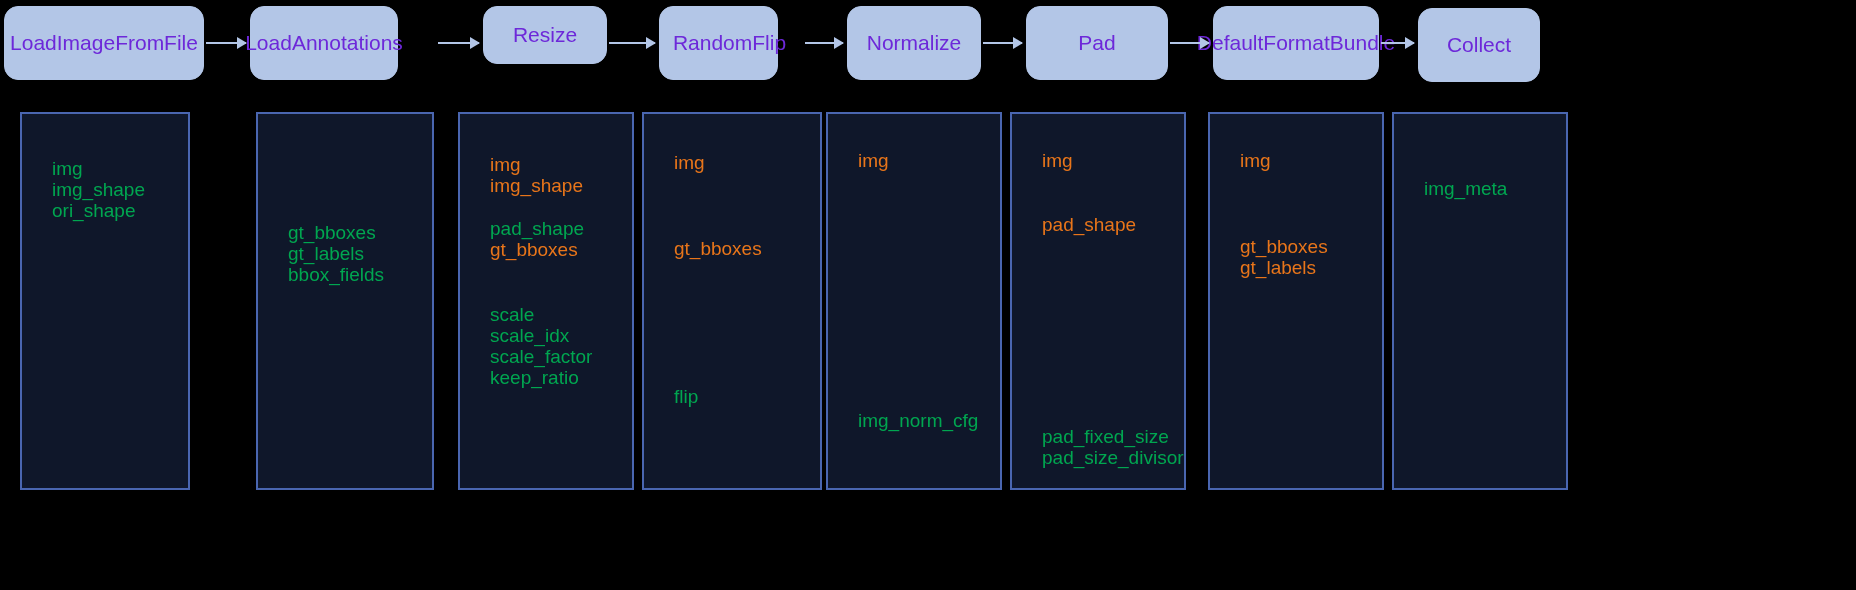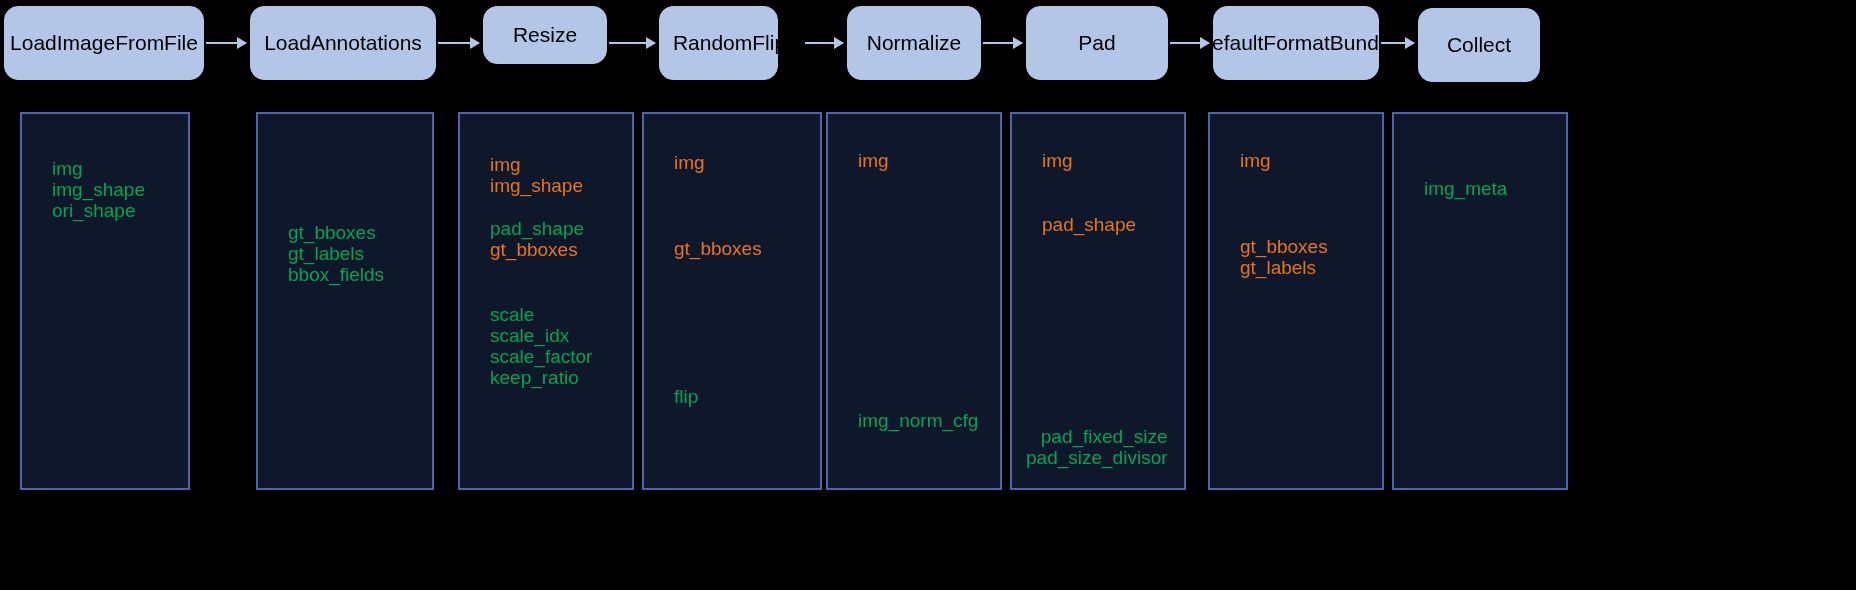"LoadImageFromFile" .stage-box { color: #000000 -> #6d28d9 }
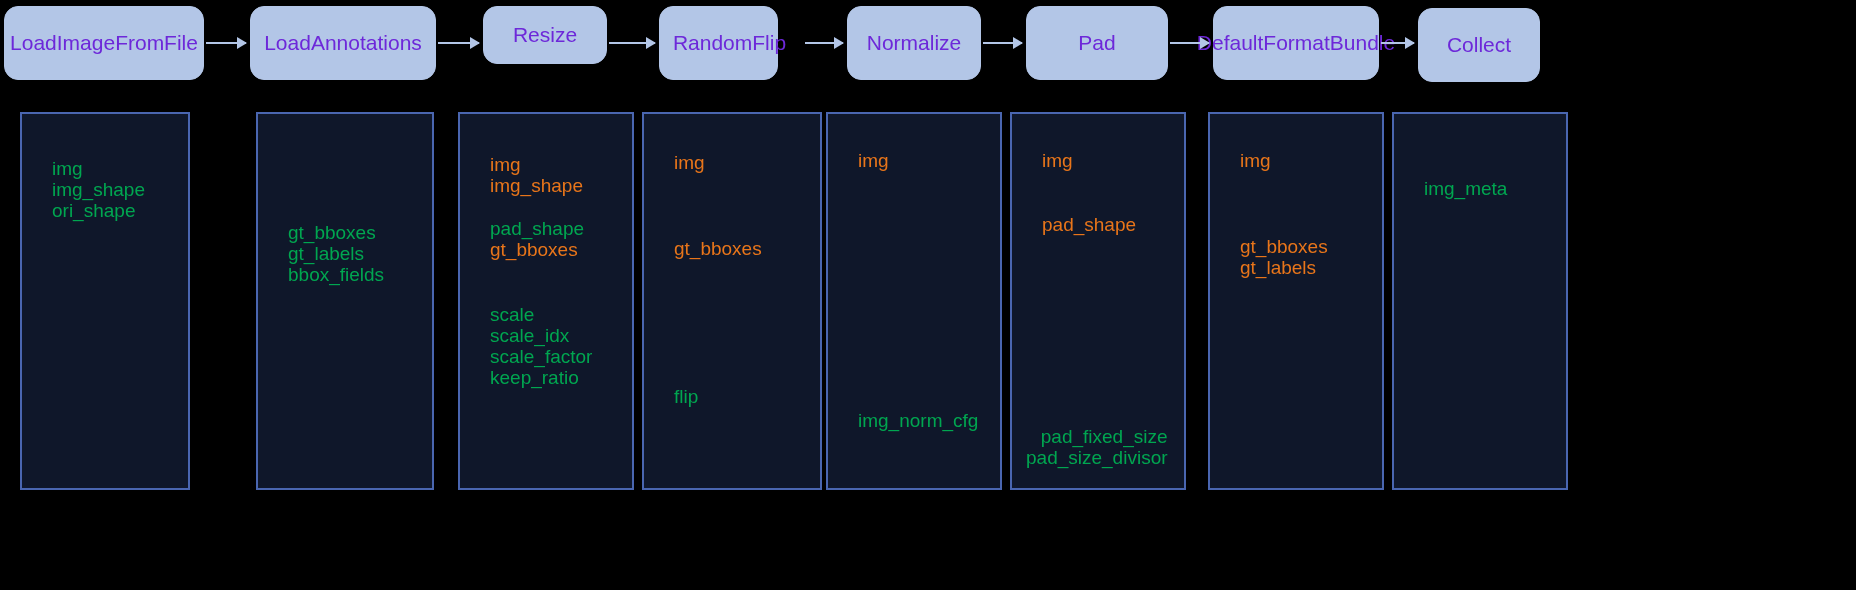"LoadAnnotations" div.stage-box { width: 186px -> 148px }
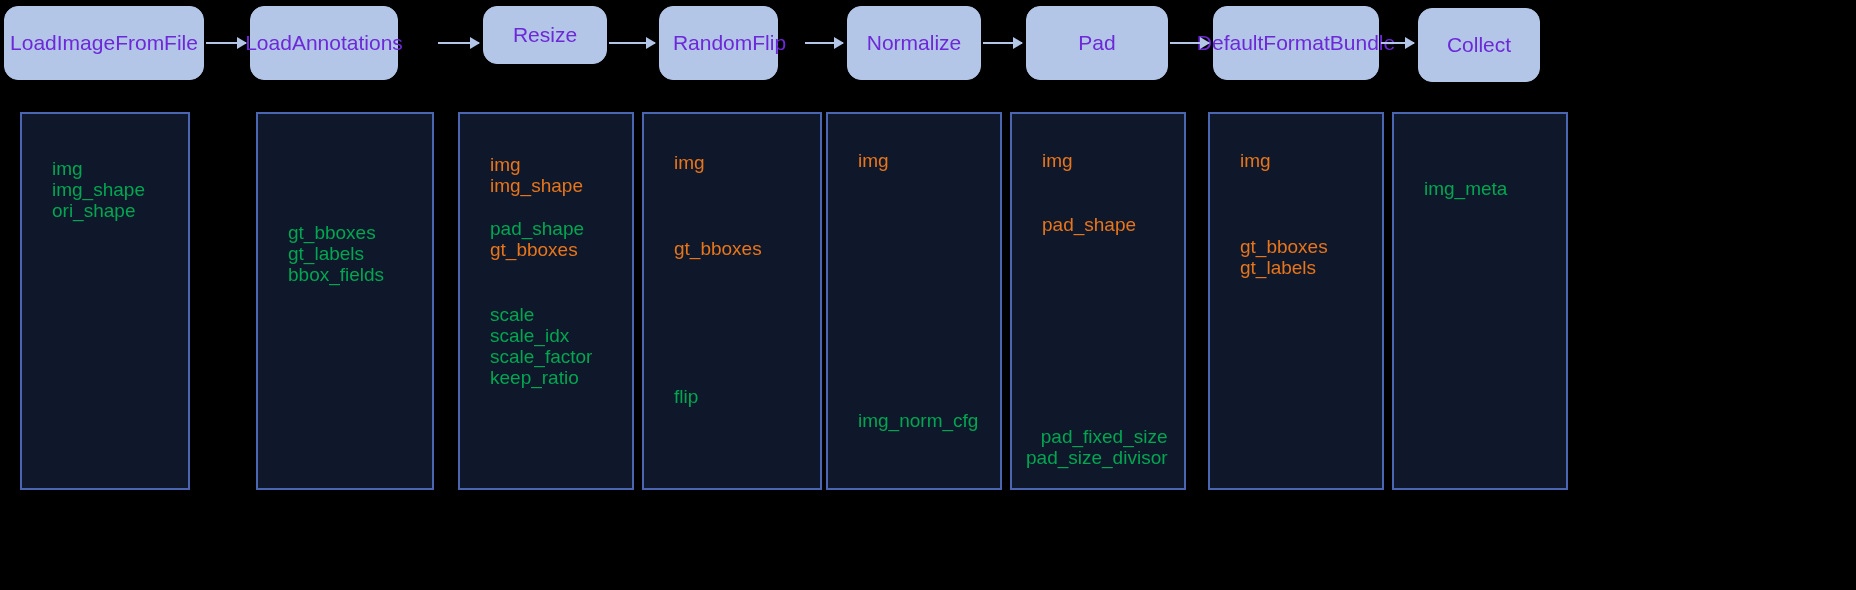"pad_fixed_size" div.key-group { left: 14px -> 30px; text-align: right -> none }
